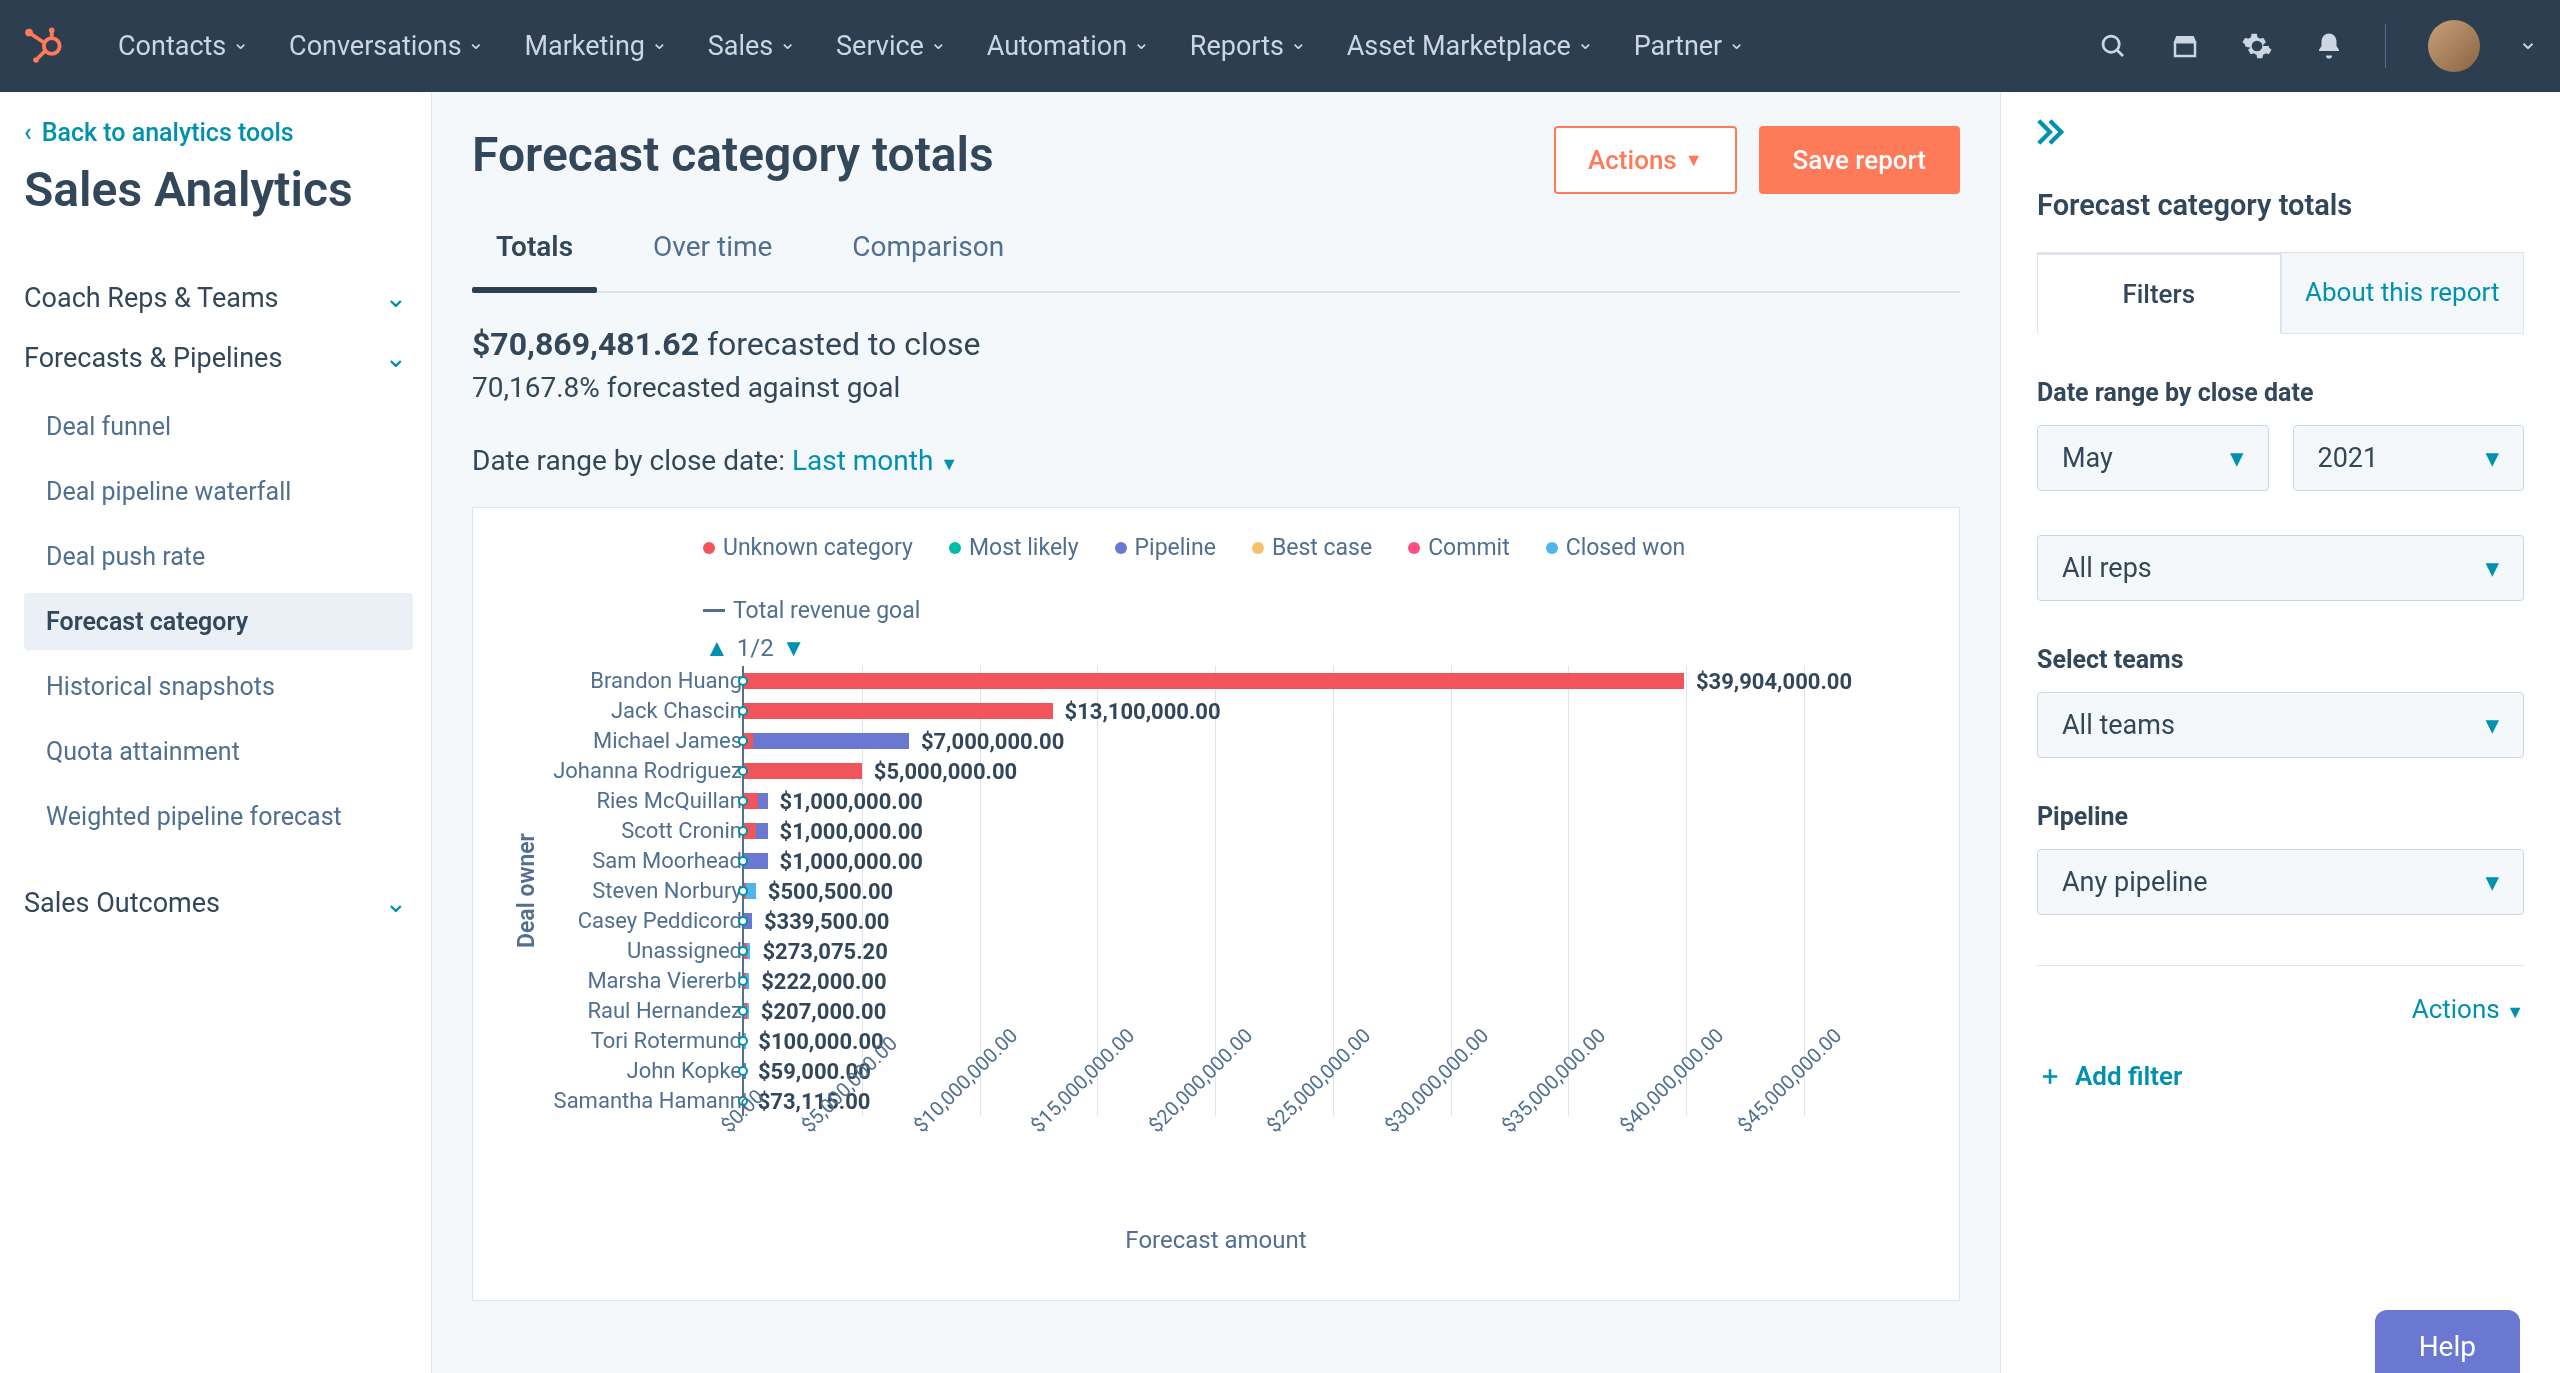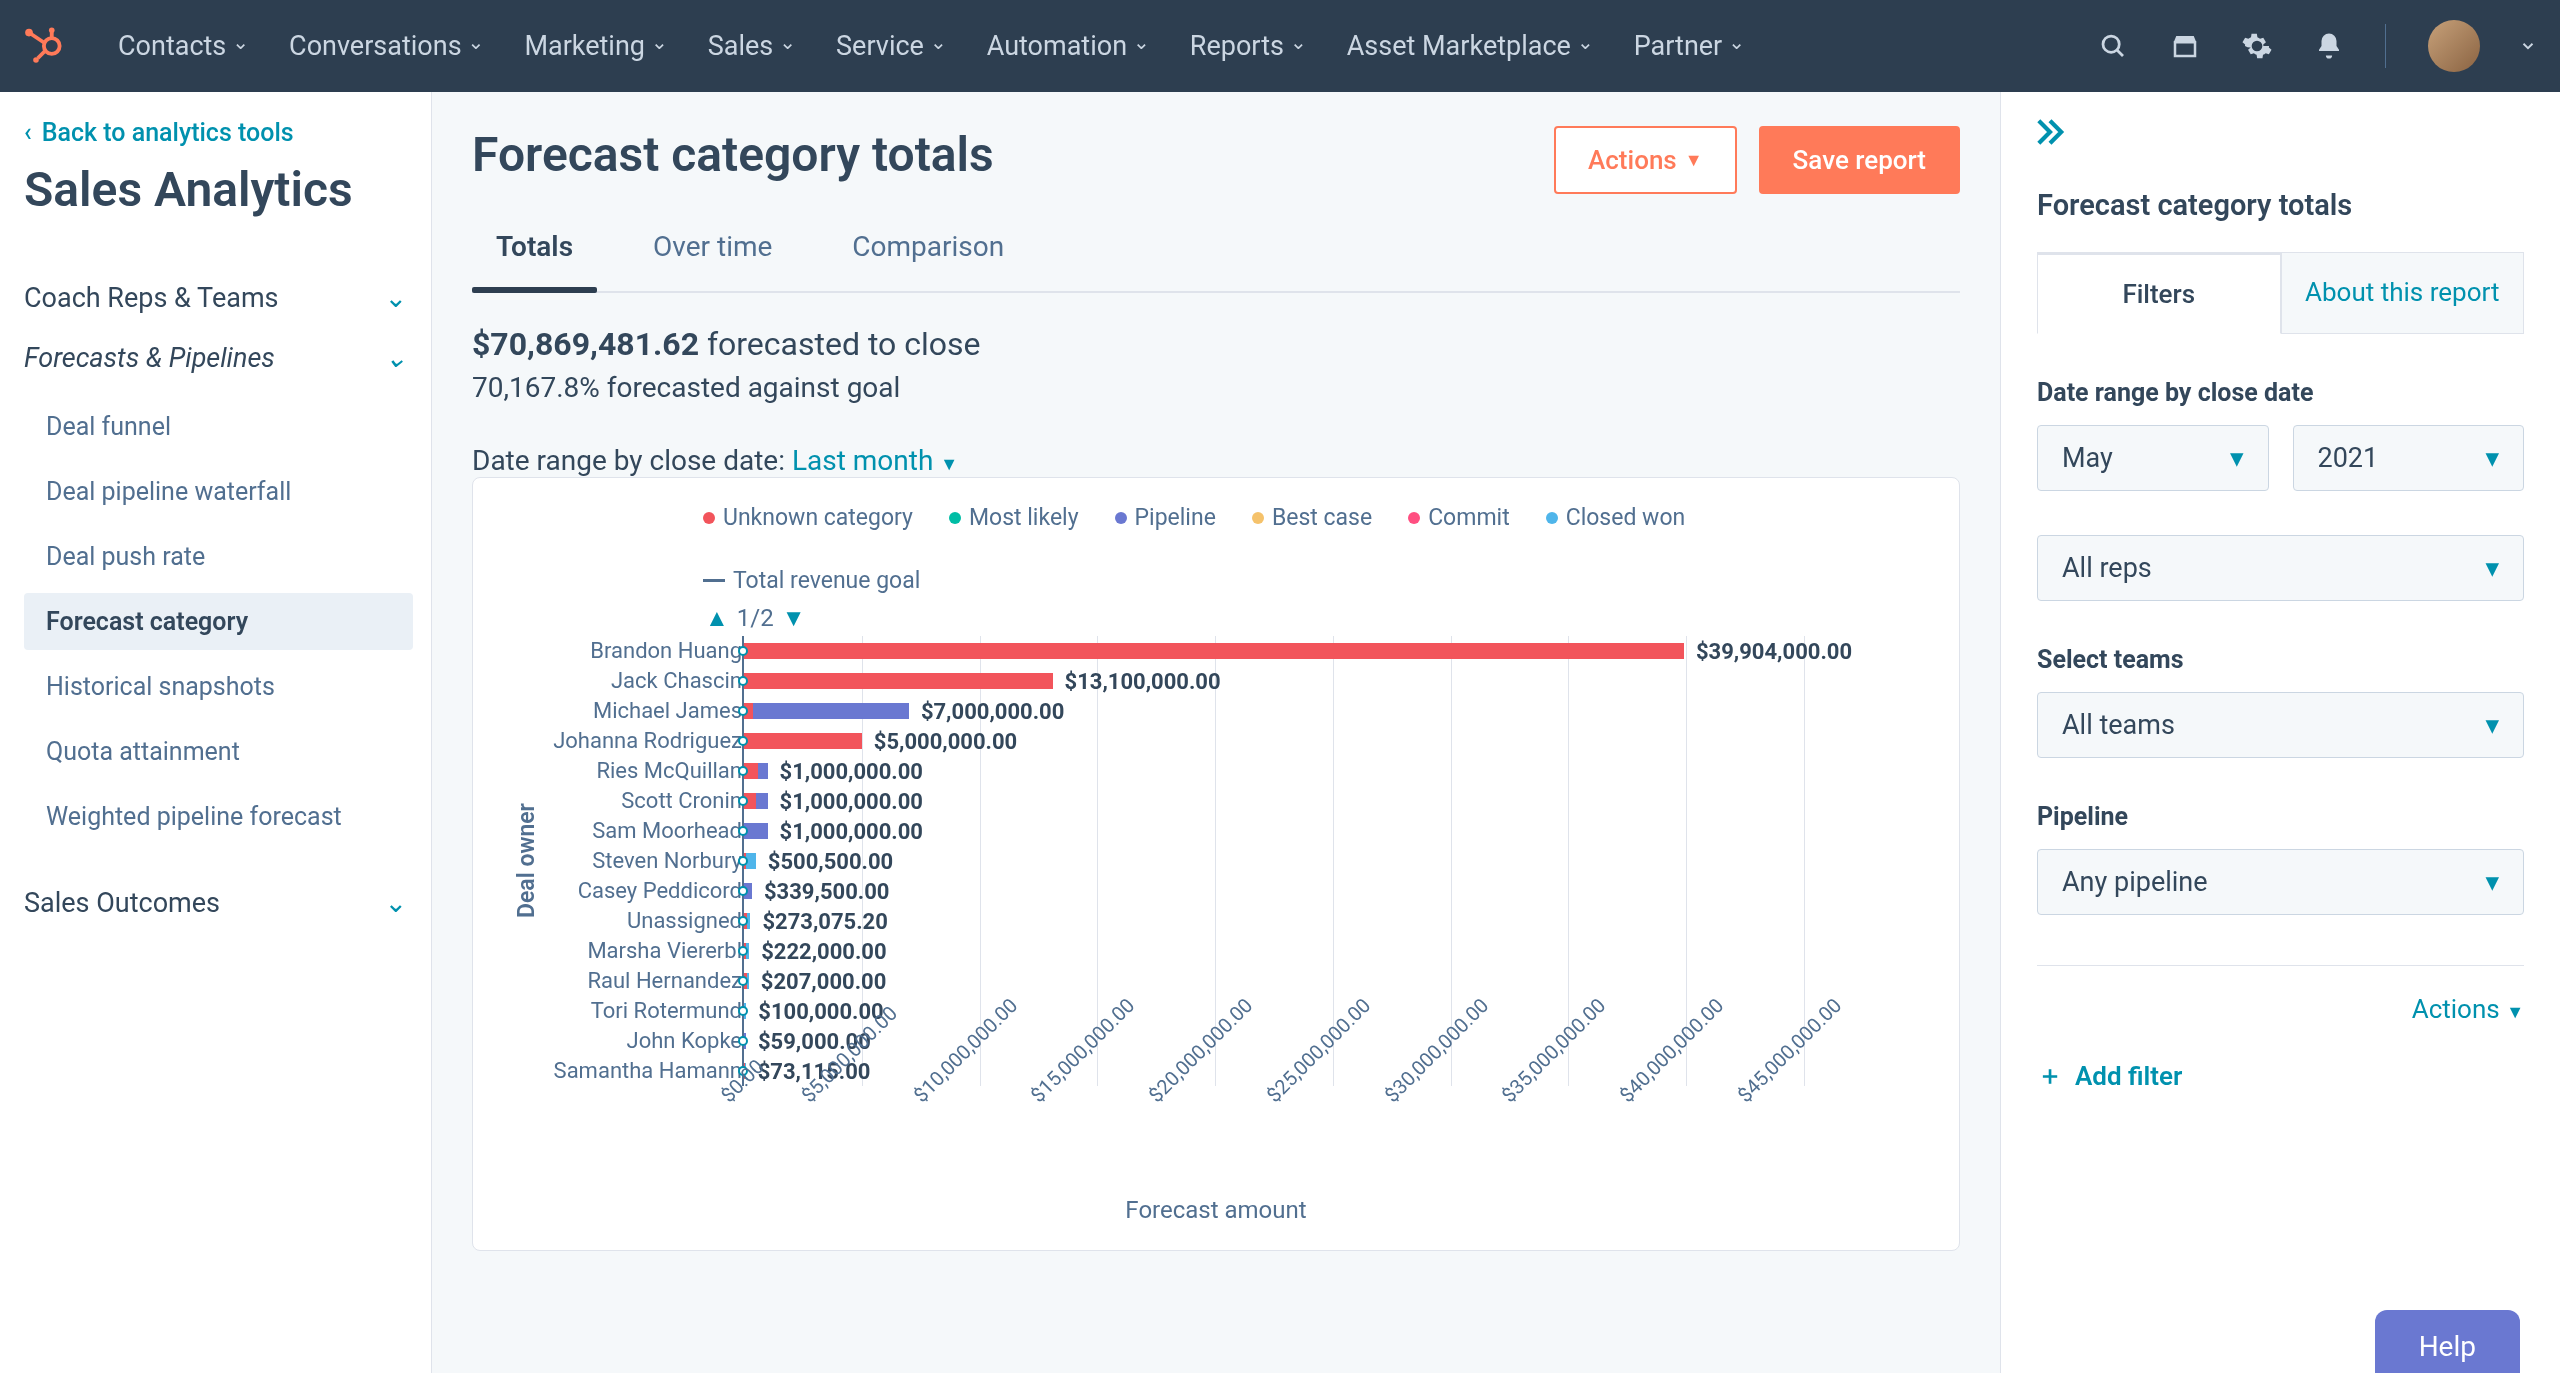"Forecasts & Pipelines" .lside-section + .lside-section { font-style: italic -> none }
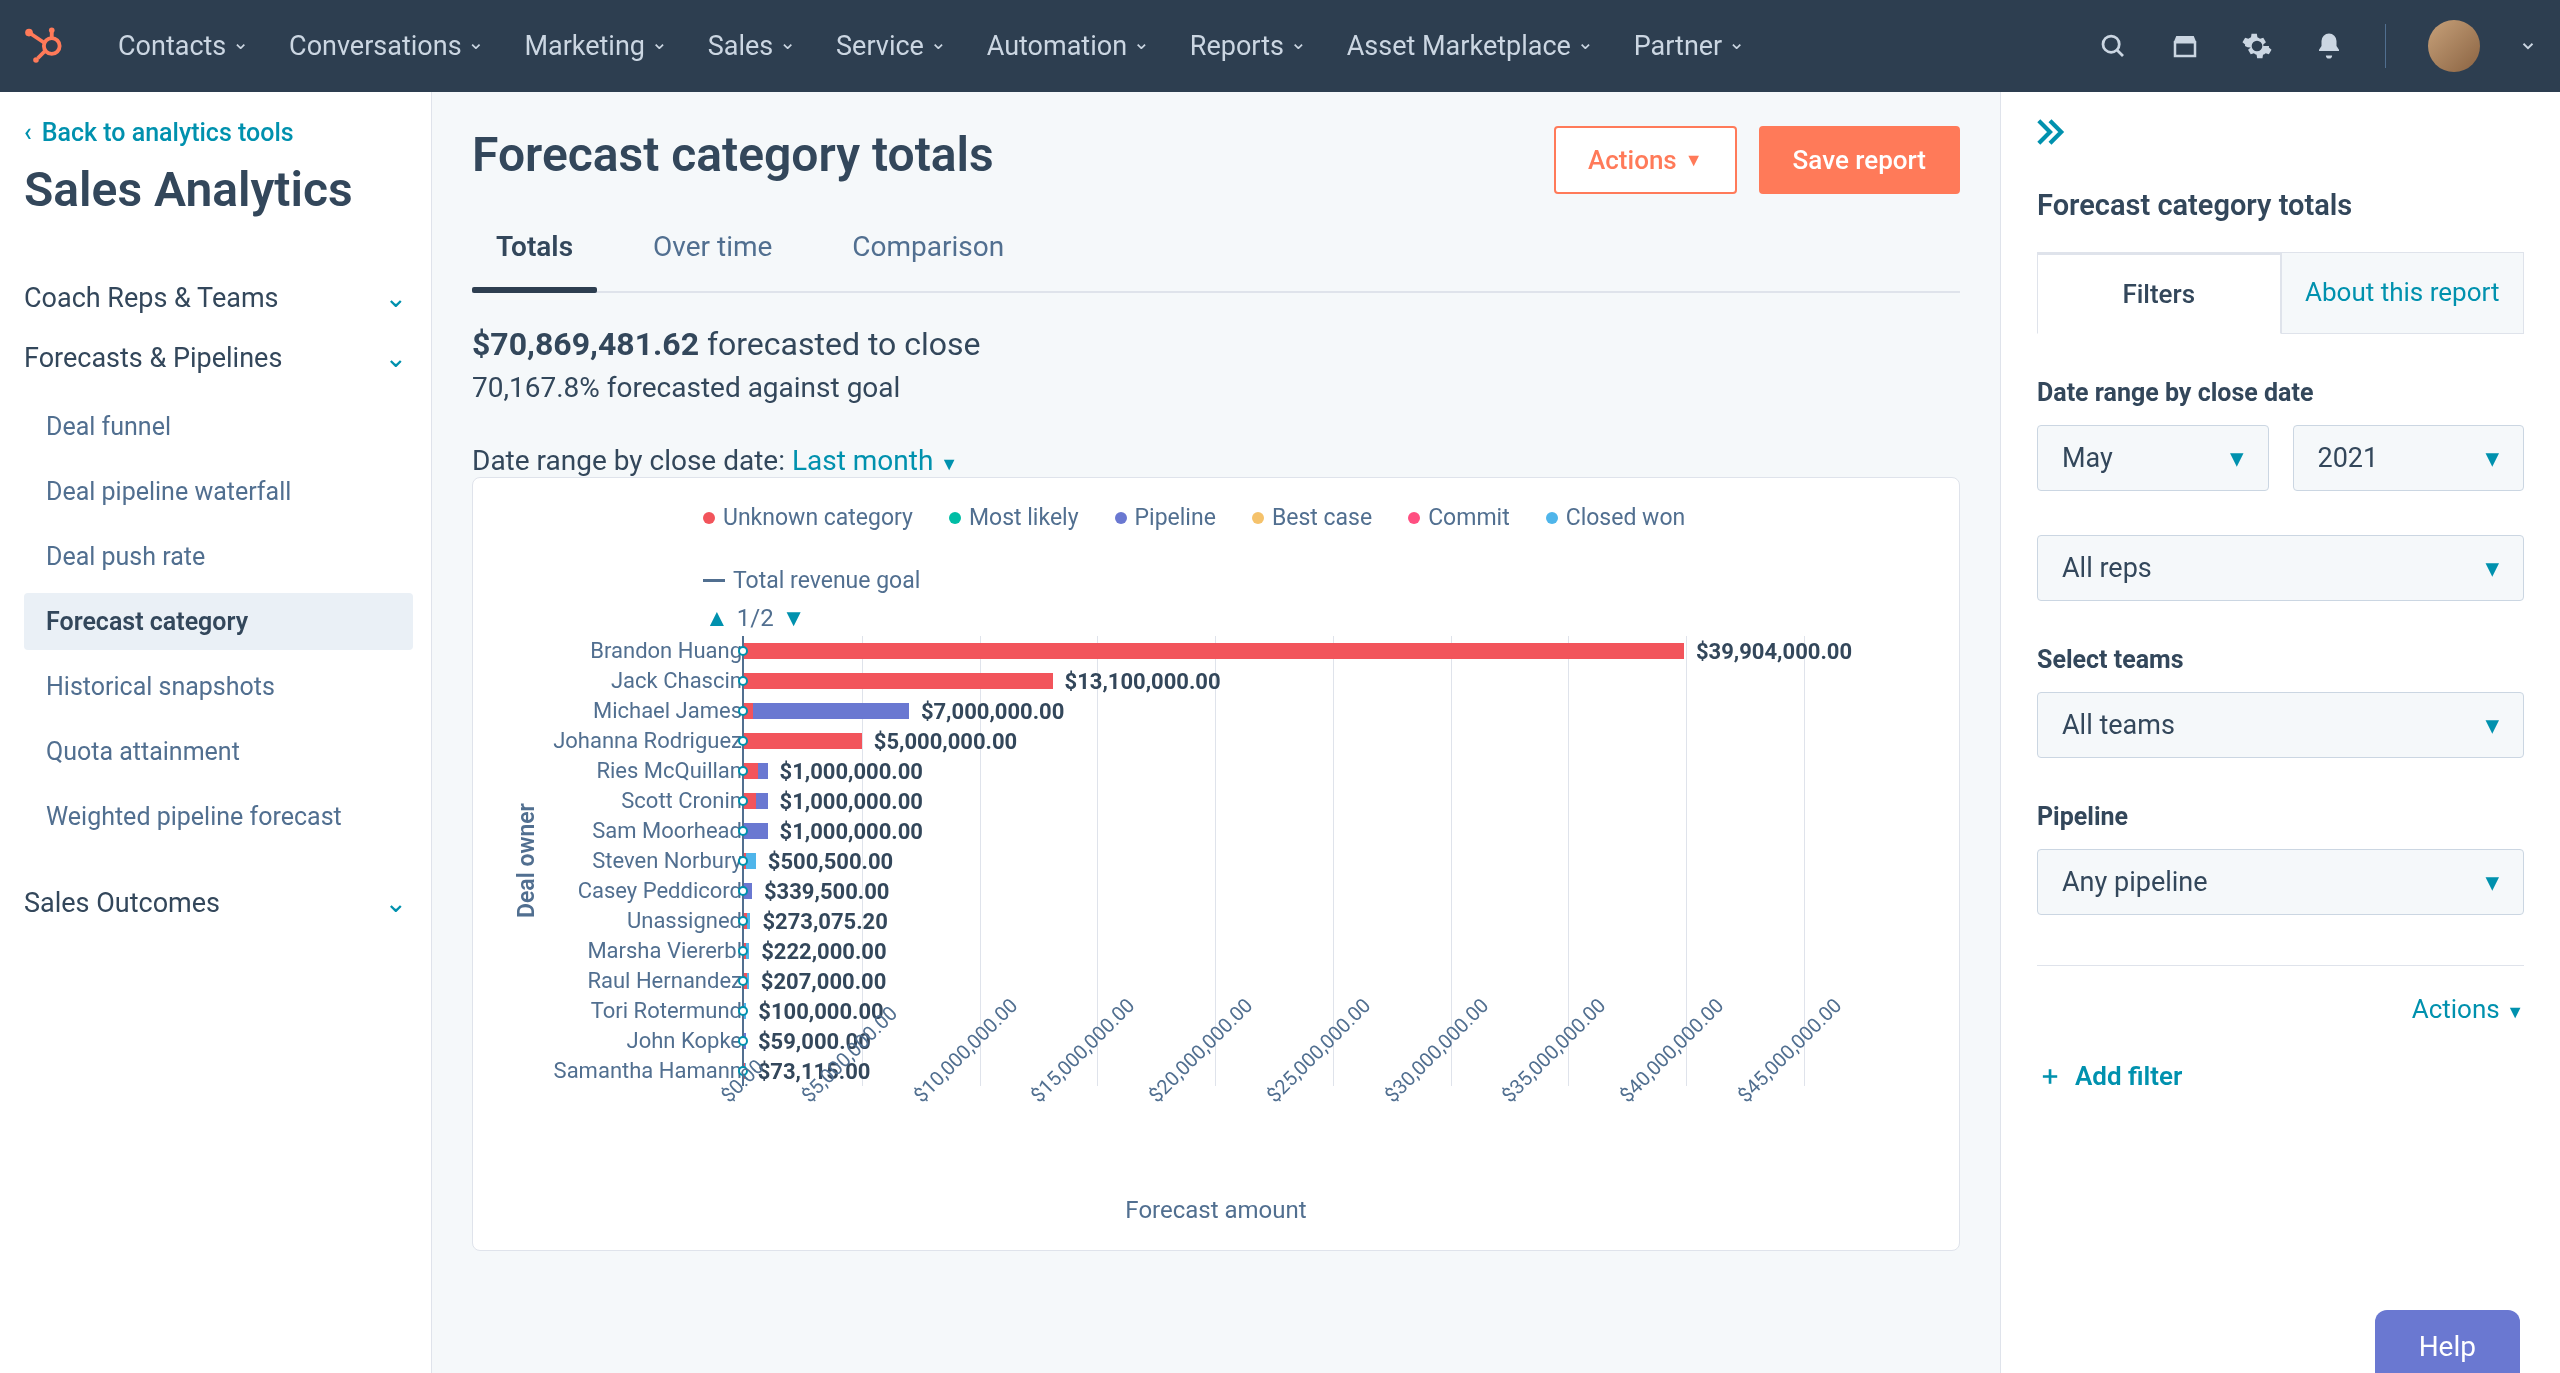"Unknown category" .card { border-radius: 8px -> 0; margin-top: none -> 30px; padding: 26px 30px 26px 30px -> 26px 30px 46px 30px }
